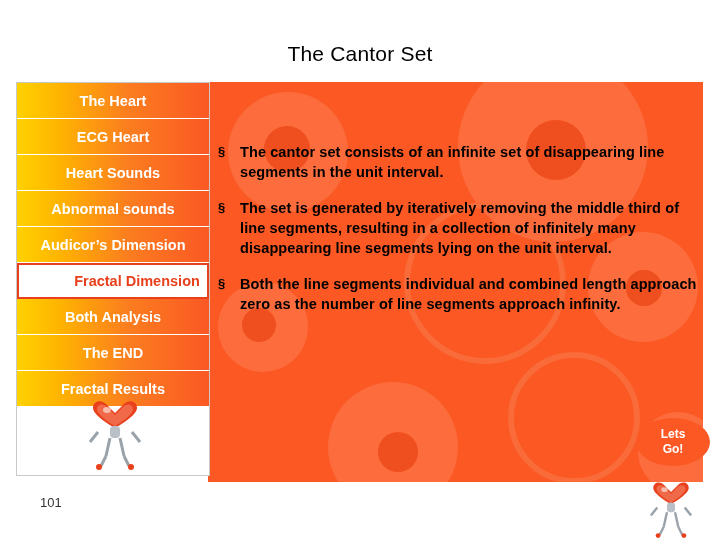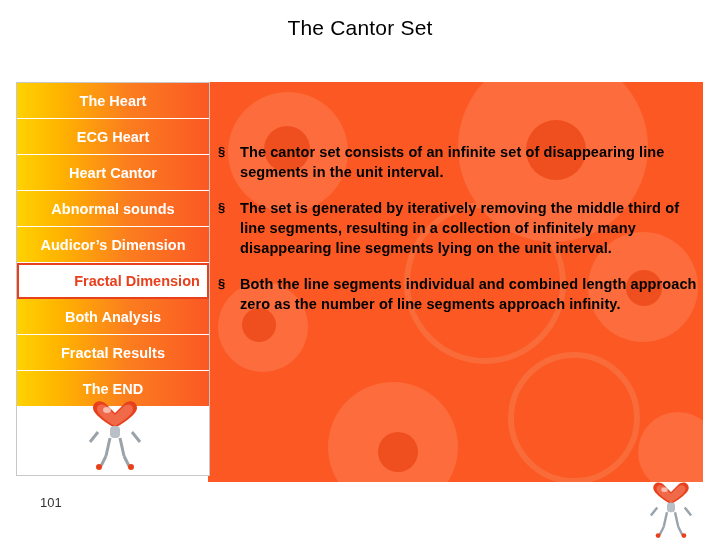"The Cantor Set" #title { top: 16px -> 42px }
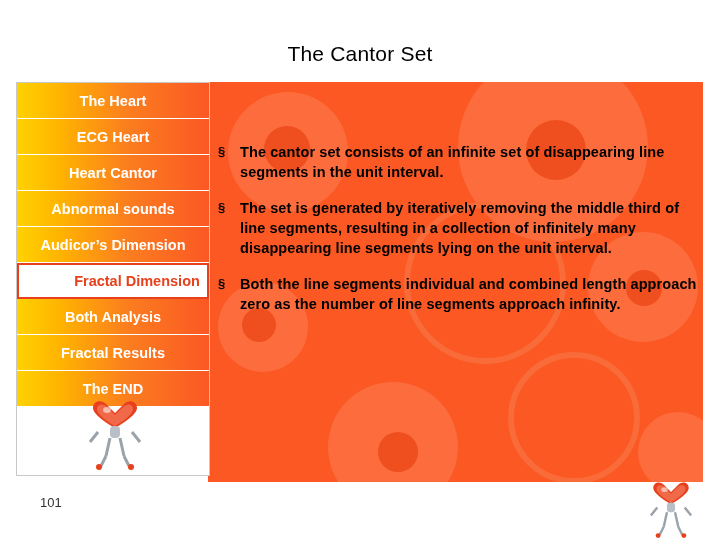"Heart Cantor" div.nav-item { text: Cantor -> Sounds }
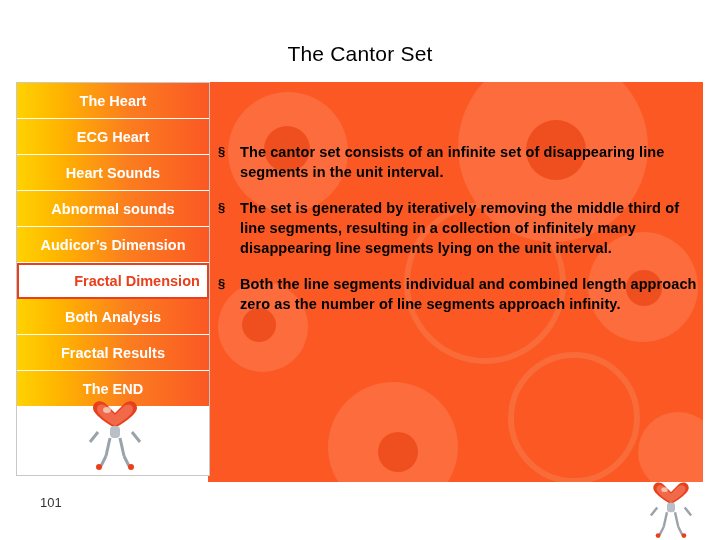"Fractal Results" div.nav-item { order: before "The END" -> after "The END" }
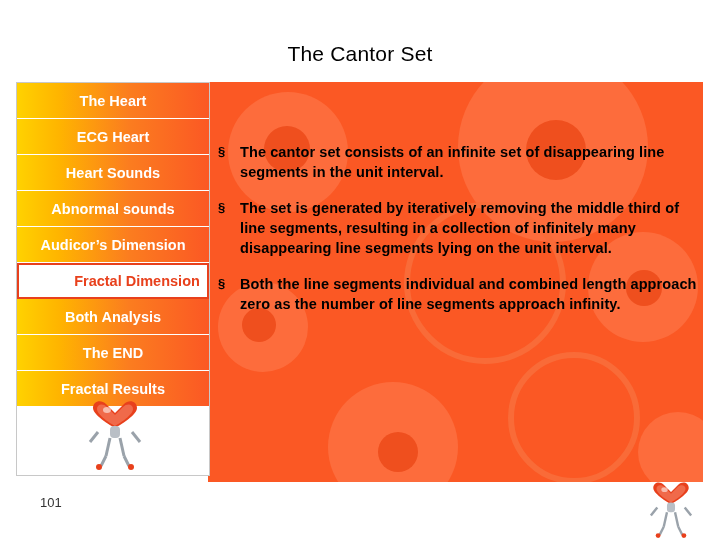"Lets" div { html: none -> <div> <div>Lets</div> <div>Go!</div> </div> }
